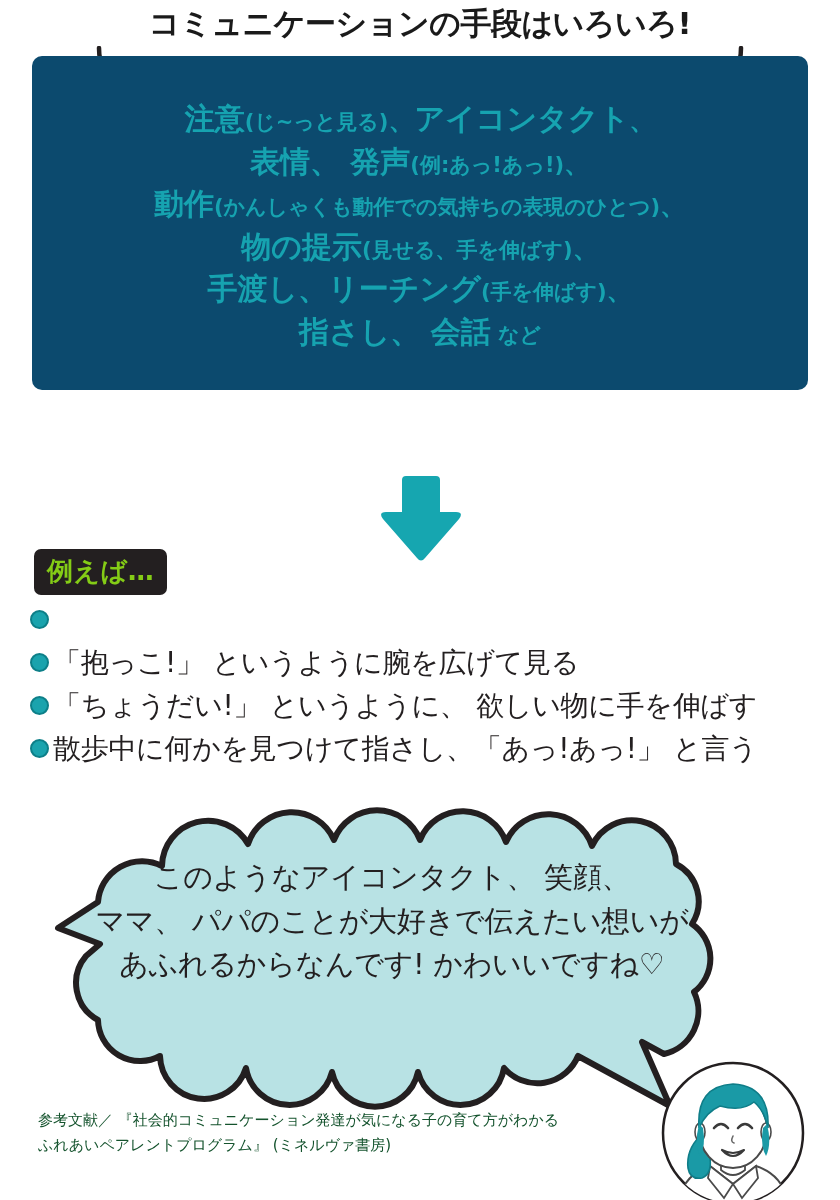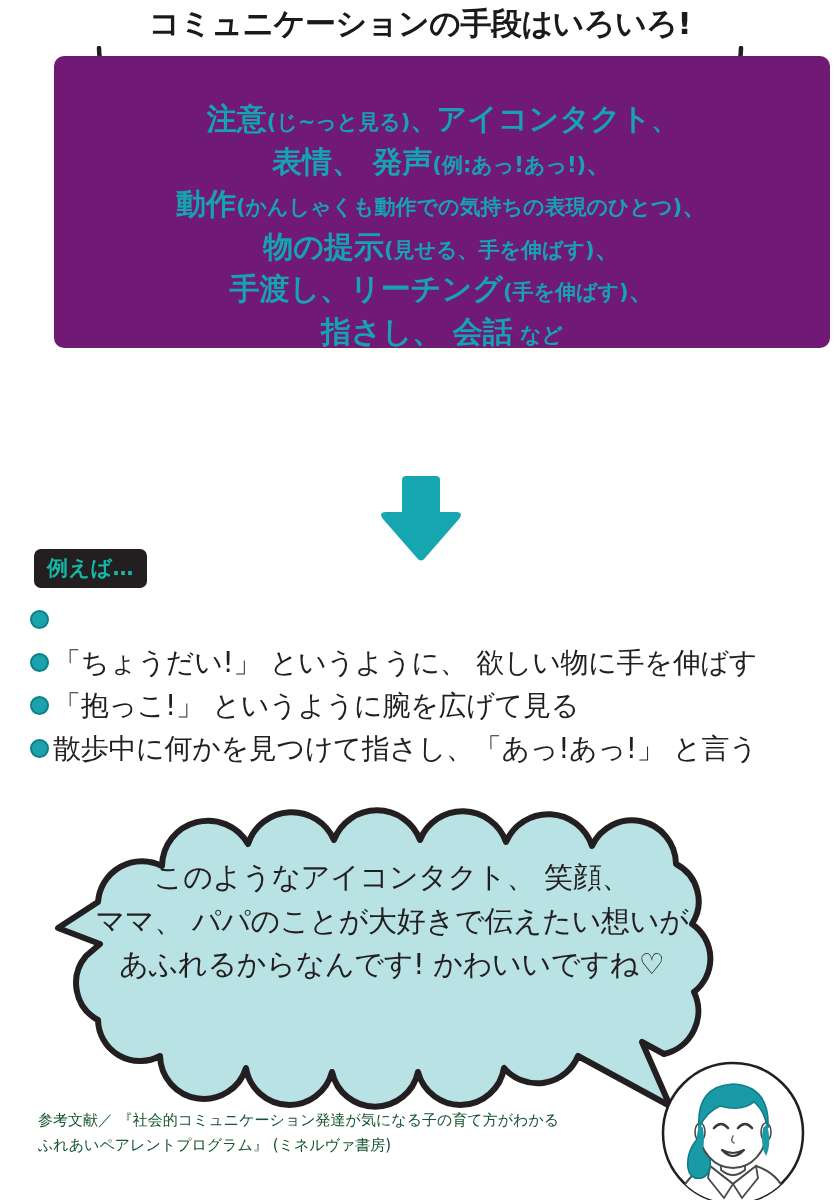"注意(じ~っと見る)、アイコンタクト、" #means-box { background: #701a75 -> #0c4a6e; height: 292px -> 334px; margin-left: 22px -> none }
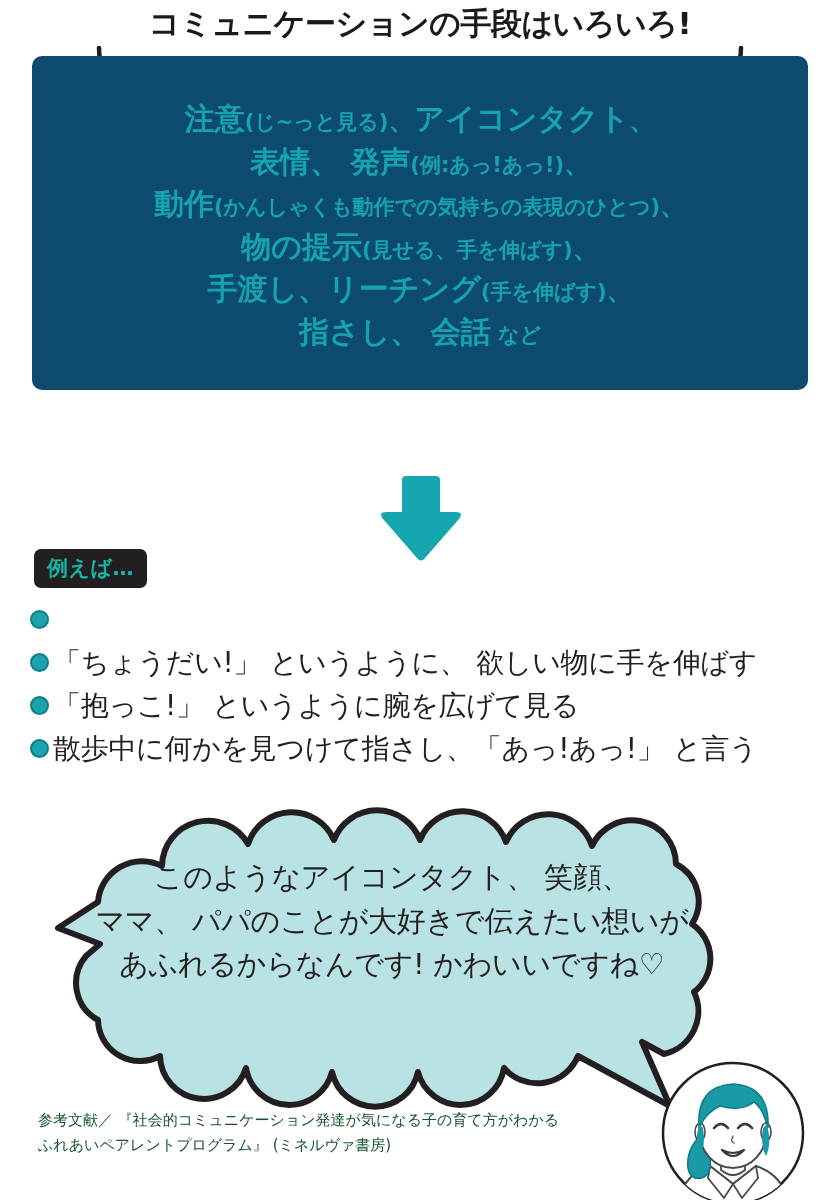"例えば…" #example-badge-label { color: #14b8a6 -> #84cc16; font-size: 21px -> 26px }
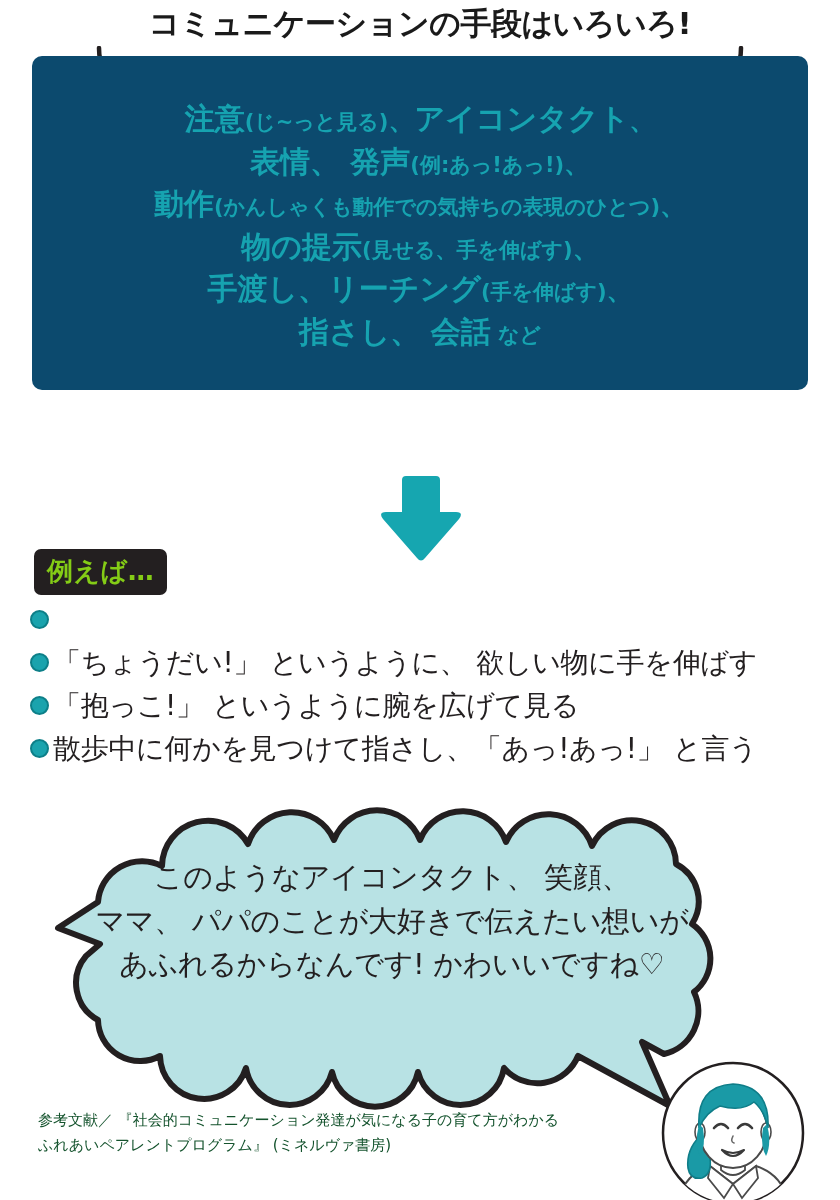"「ちょうだい!」 というように、 欲しい物に手を伸ばす" div.example-item { order: before "「抱っこ!」 というように腕を広げて見る" -> after "「抱っこ!」 というように腕を広げて見る" }
